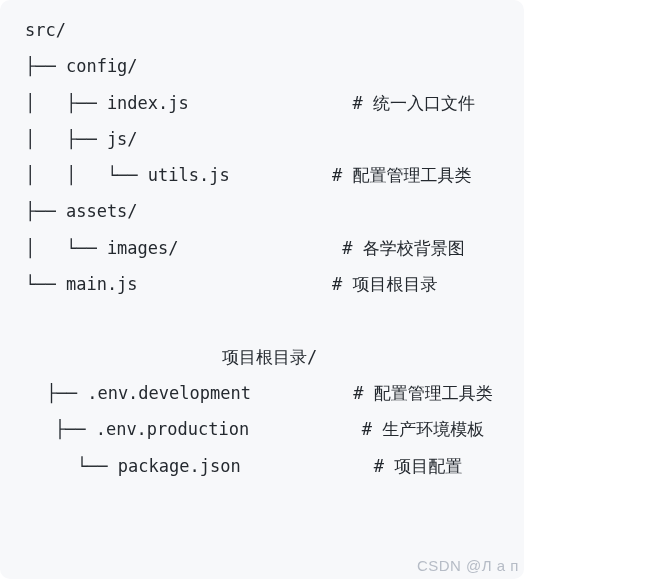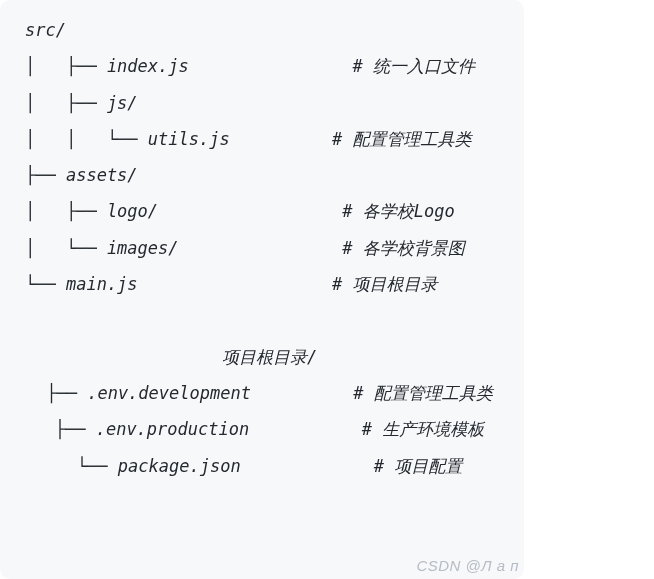"src/" .panel { font-style: italic -> none }
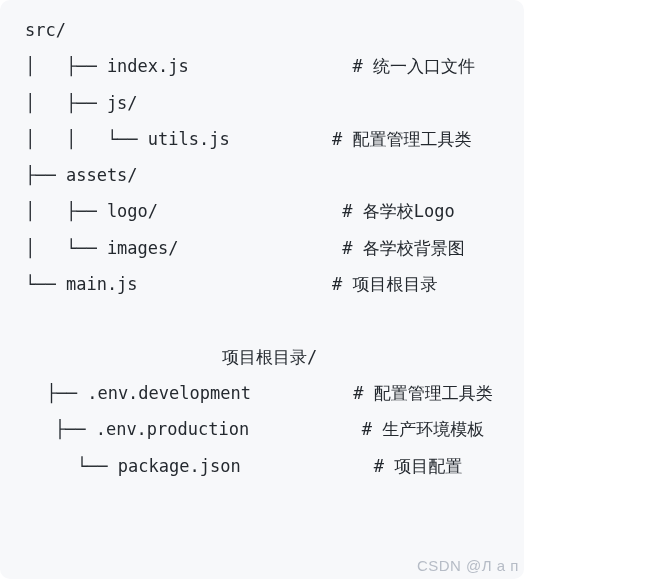"├── config/" div.line { html: none -> <div>├── config/</div> }
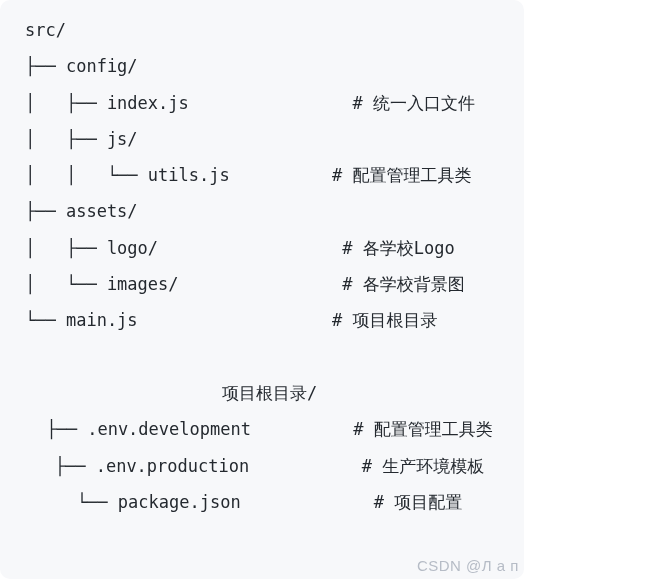"│ ├── logo/ # 各学校Logo" div.line { html: <div>│ ├── logo/ # 各学校Logo</div> -> none }
